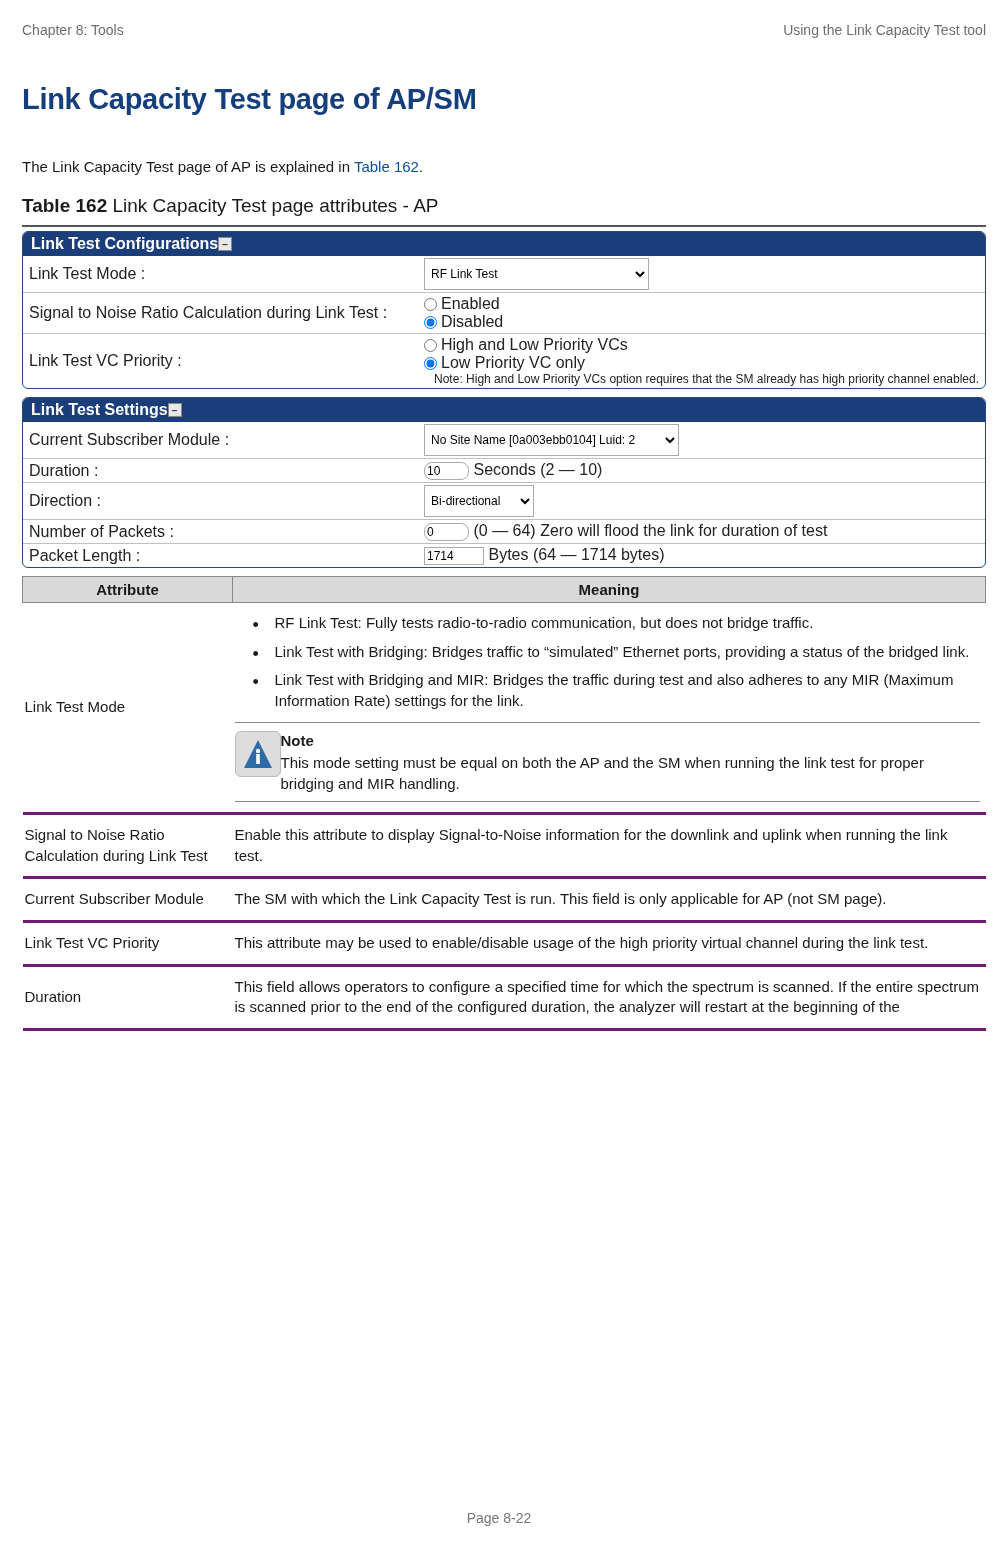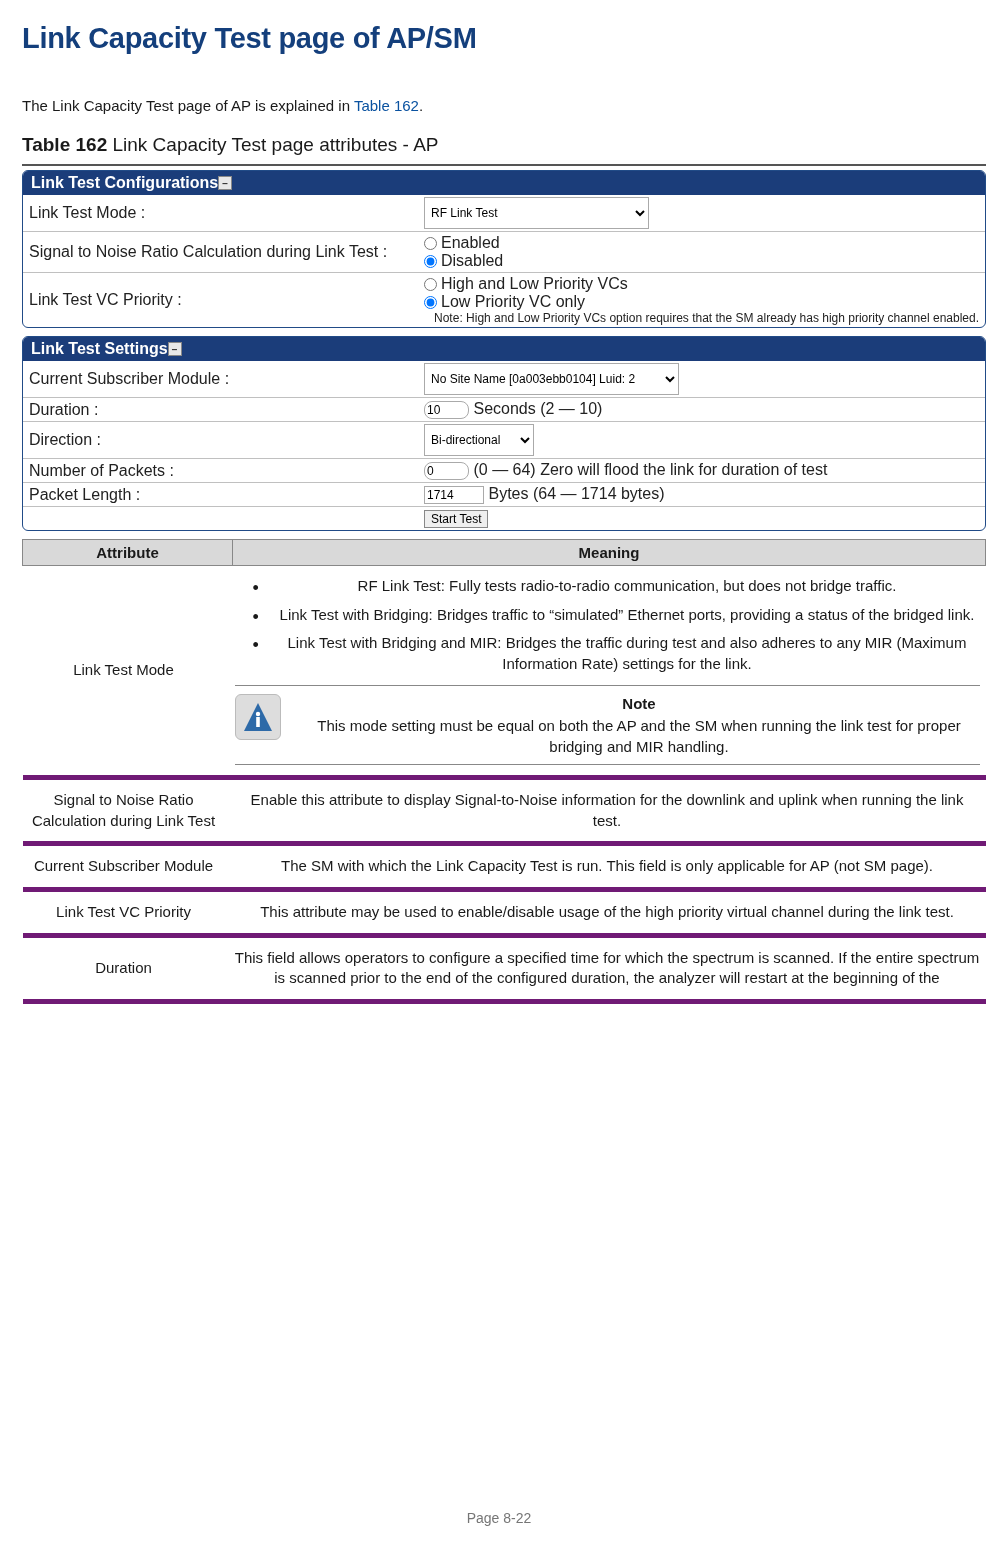"Chapter 8: Tools" div.header-row { html: none -> <div> <span>Chapter 8: Tools</span> <span>Using the Link Capacity Test tool</span> </div> }
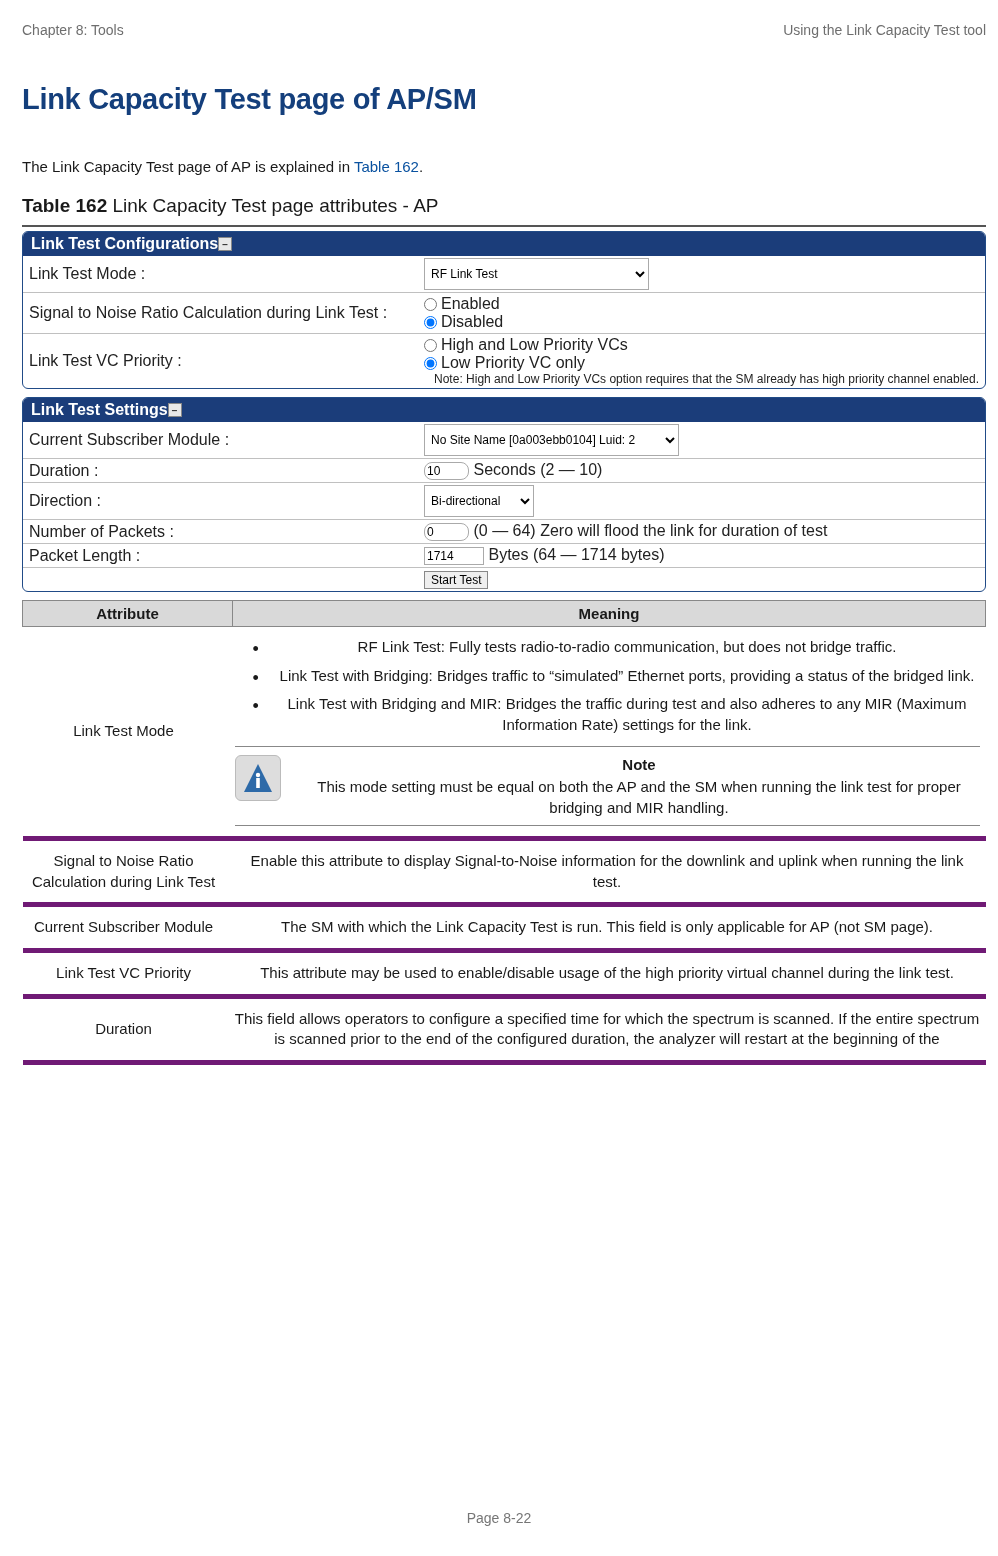"Start Test" tr { html: <tr> <td></td> <td> <button>Start Test</button> </td> </tr> -> none }
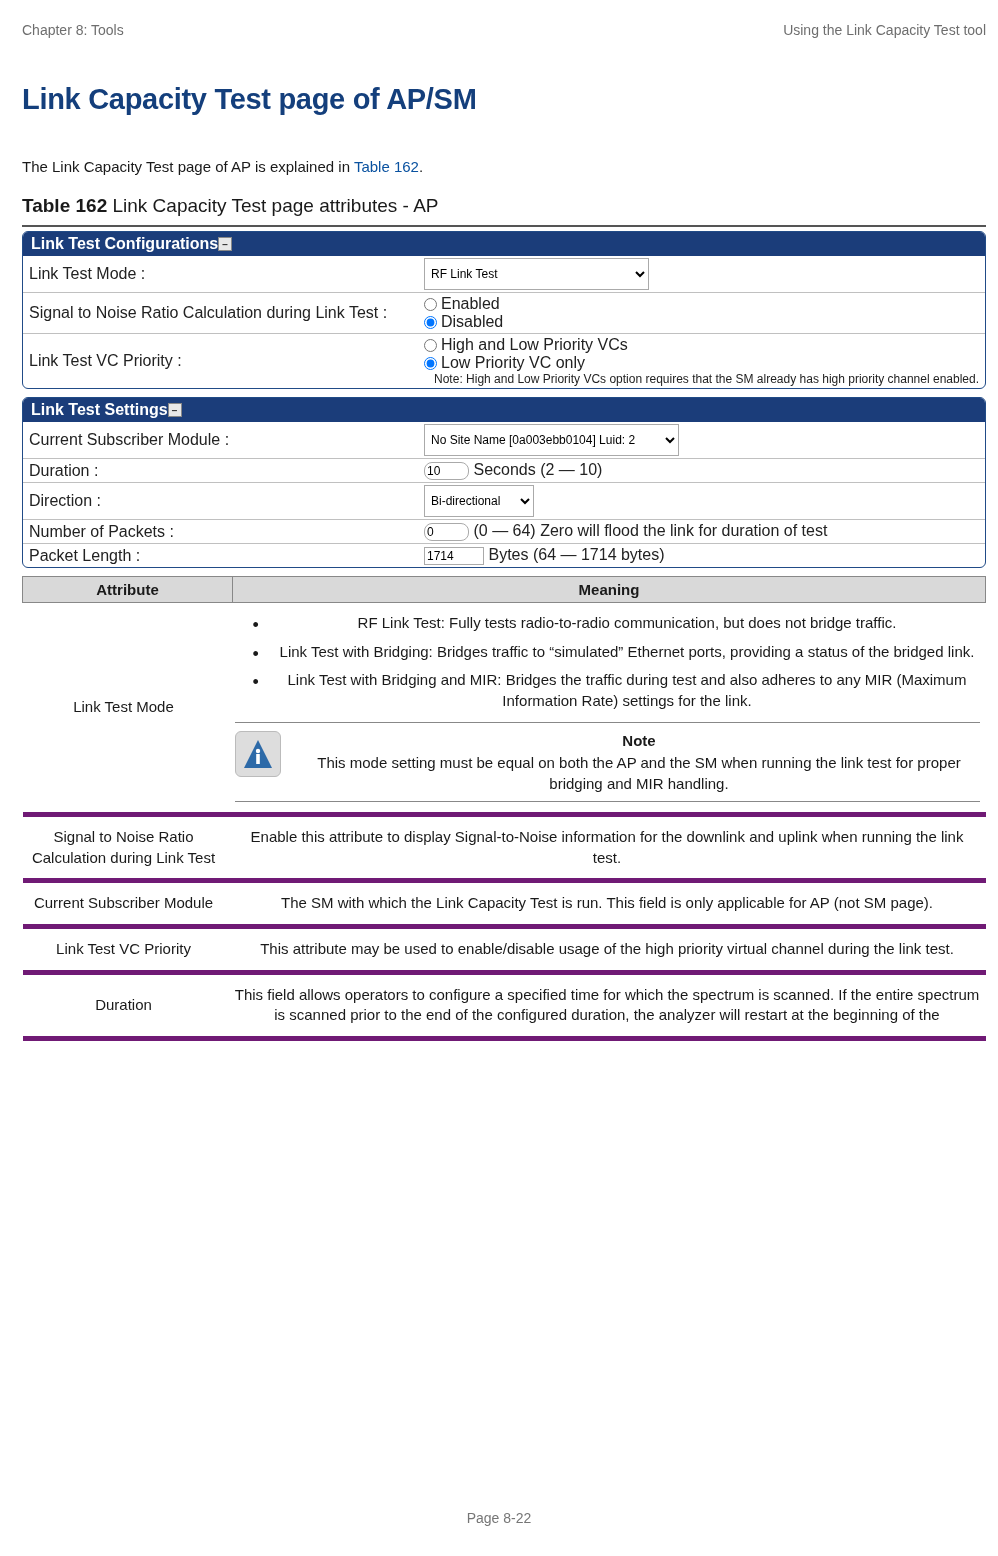"RF Link Test: Fully tests" .attr-table td { border-bottom: 5px solid #701a75 -> 3px solid #701a75; text-align: center -> none }
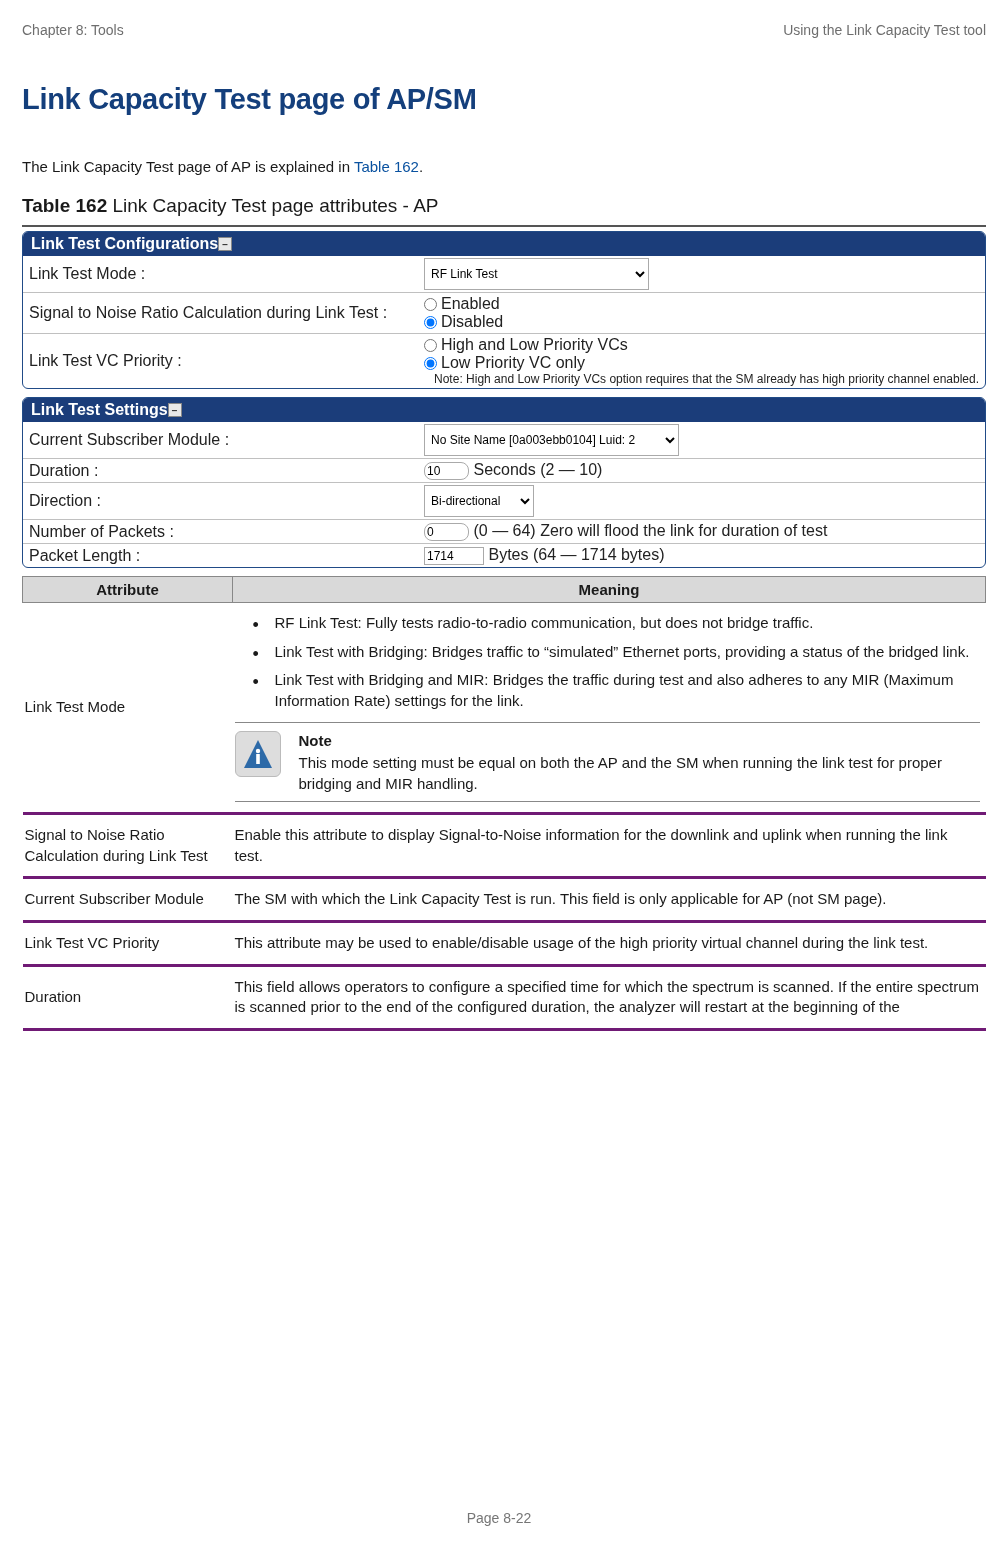"Note" .note-block { gap: 18px -> none }
